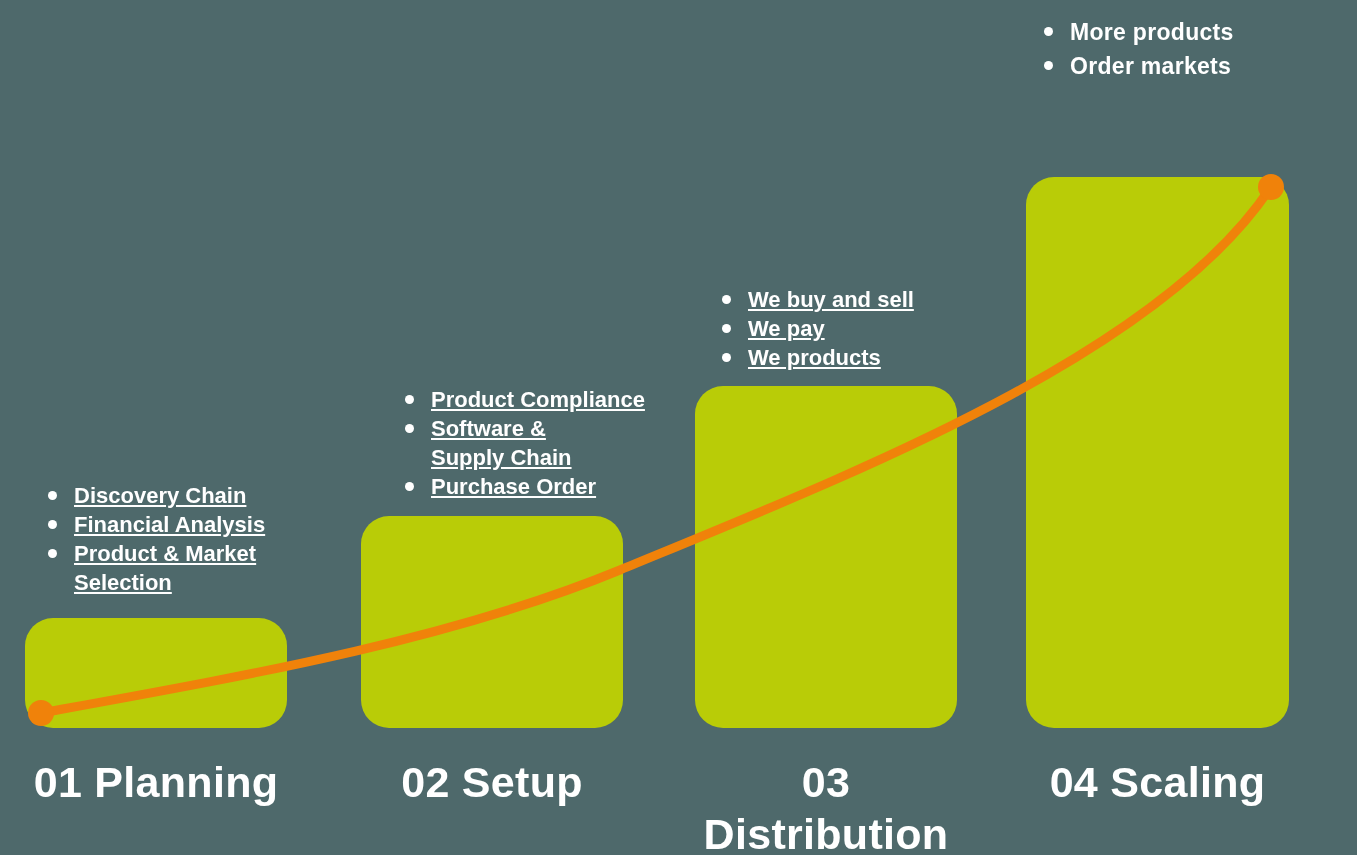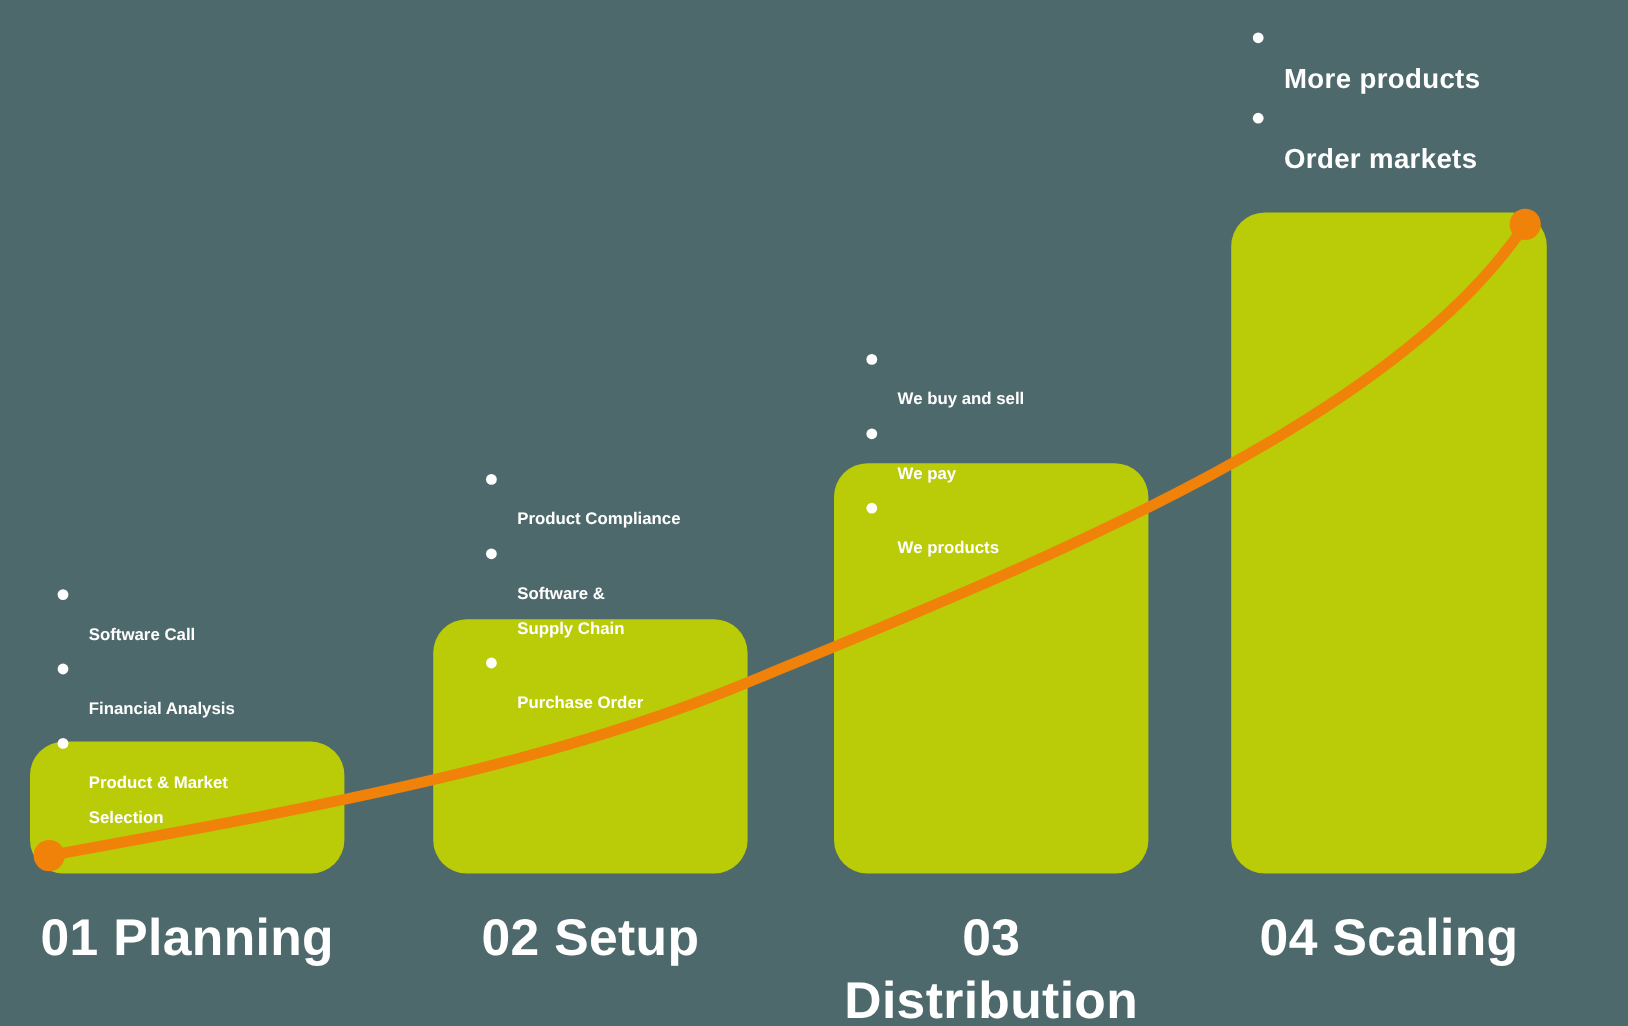"More products" .bullet-text { margin-top: 33px -> none }
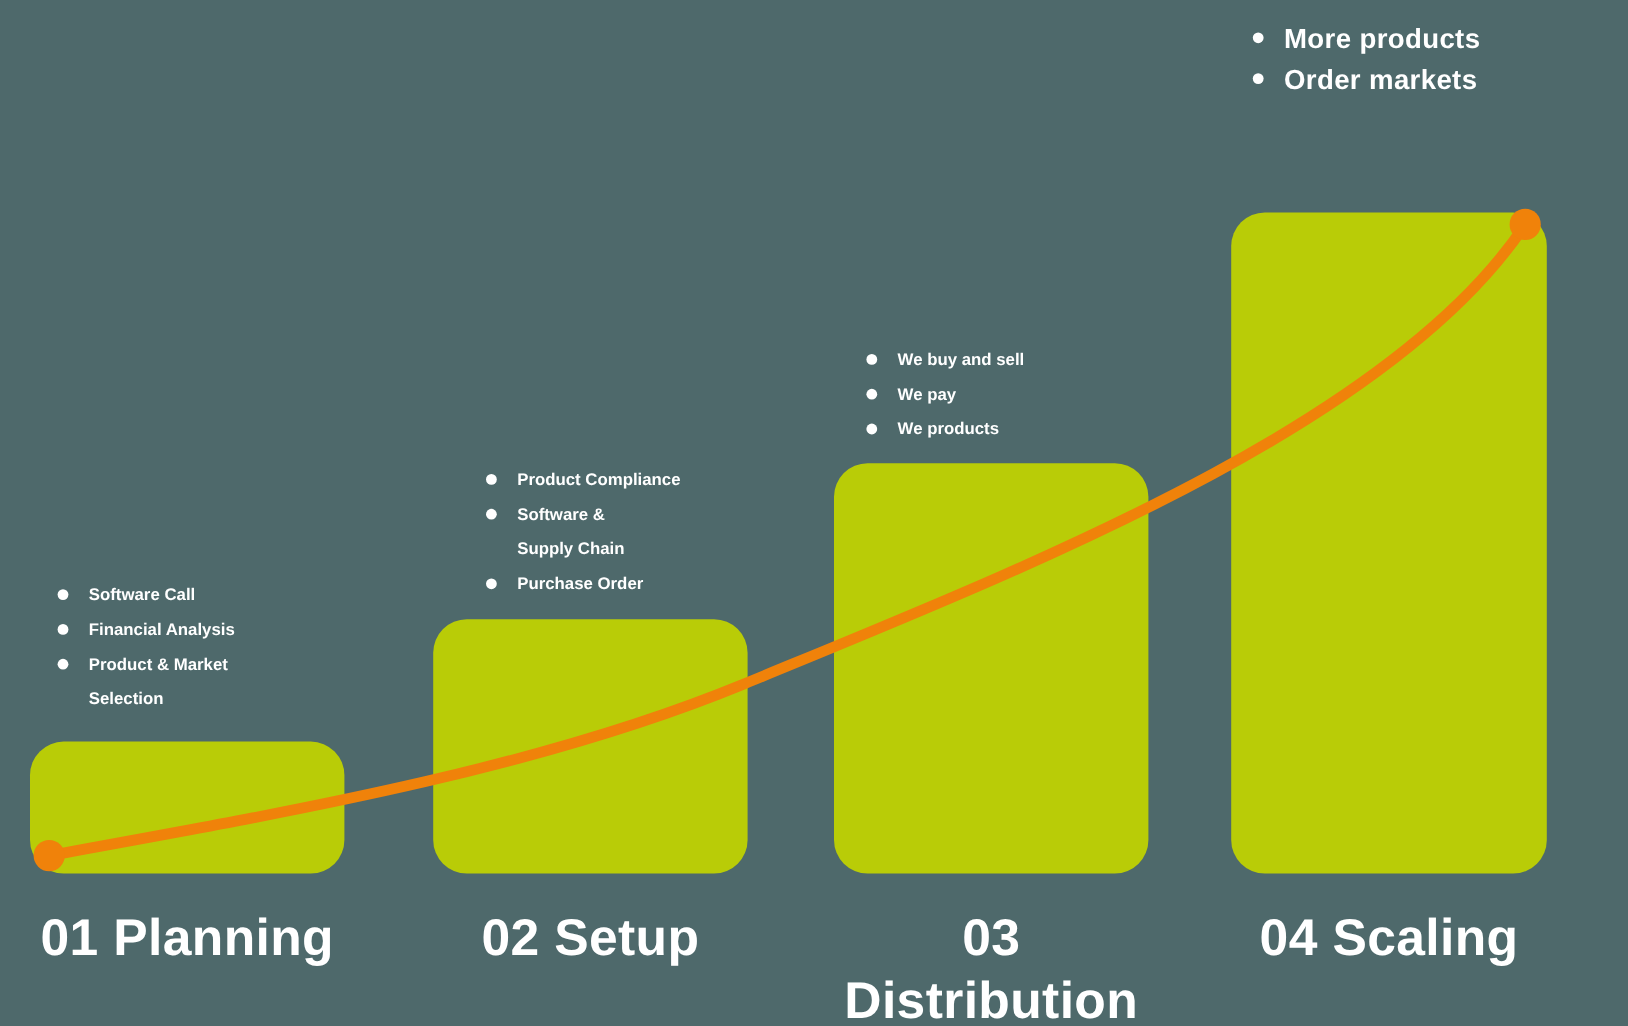"We buy and sell" .list-sm { font-size: 14px -> 22px; text-decoration: none -> underline }
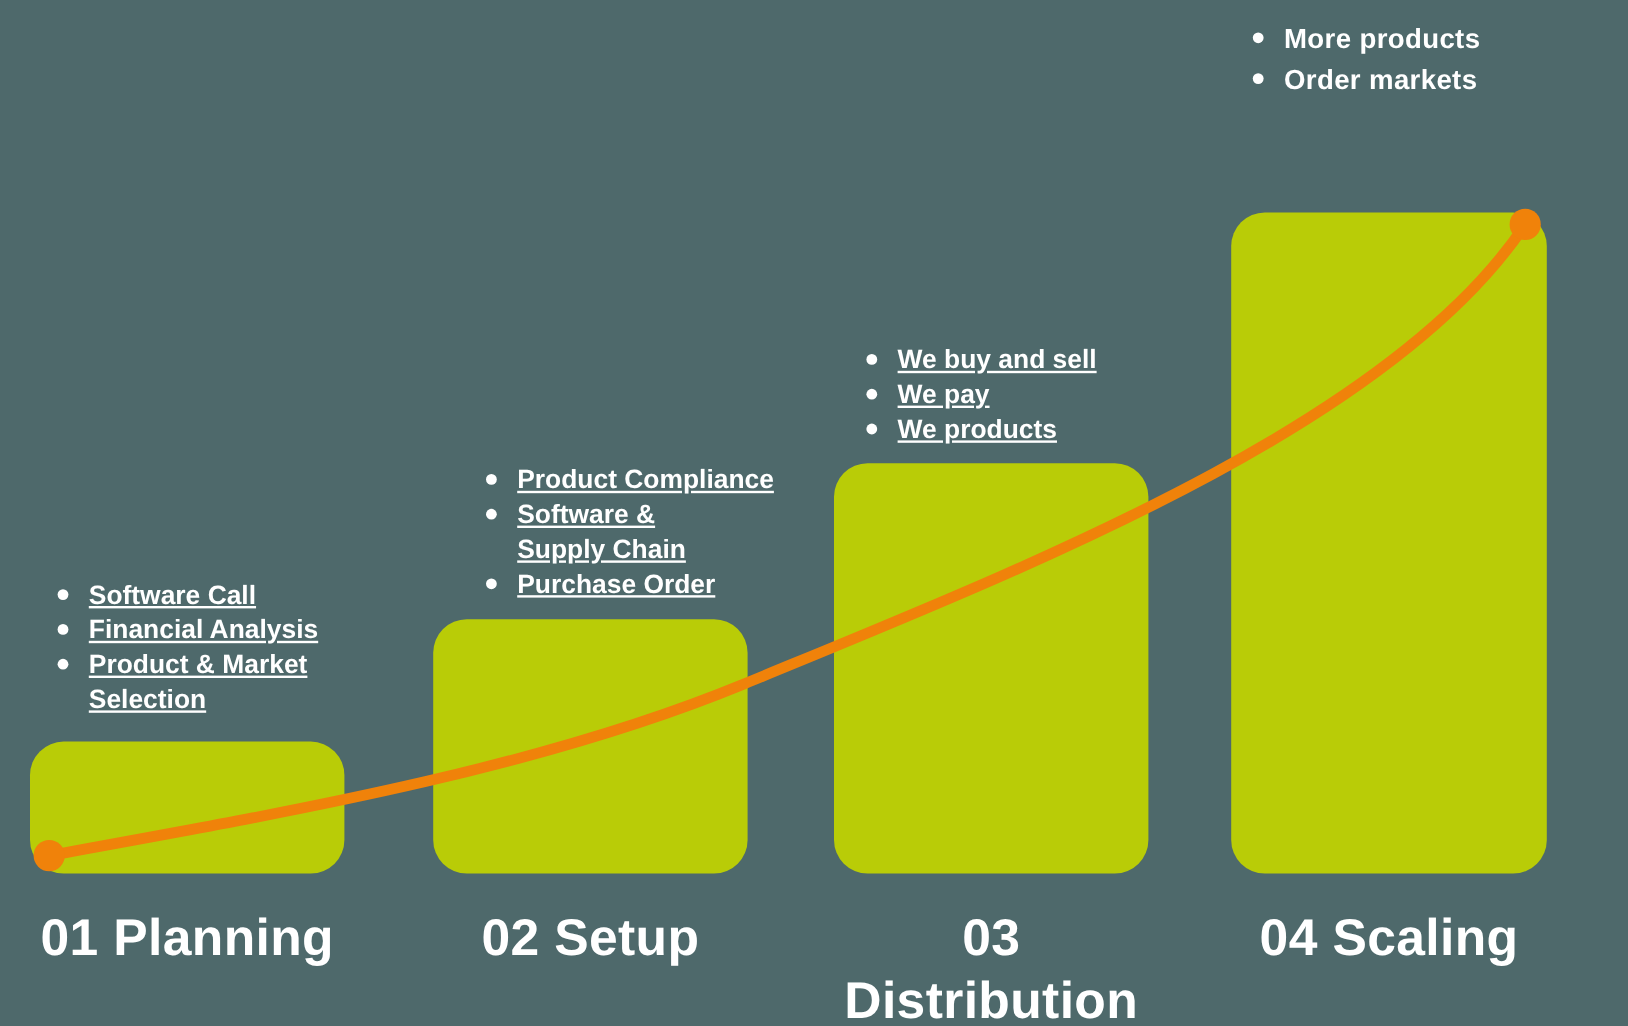"Software Call" span.bullet-text { text: Software Call -> Discovery Chain }
